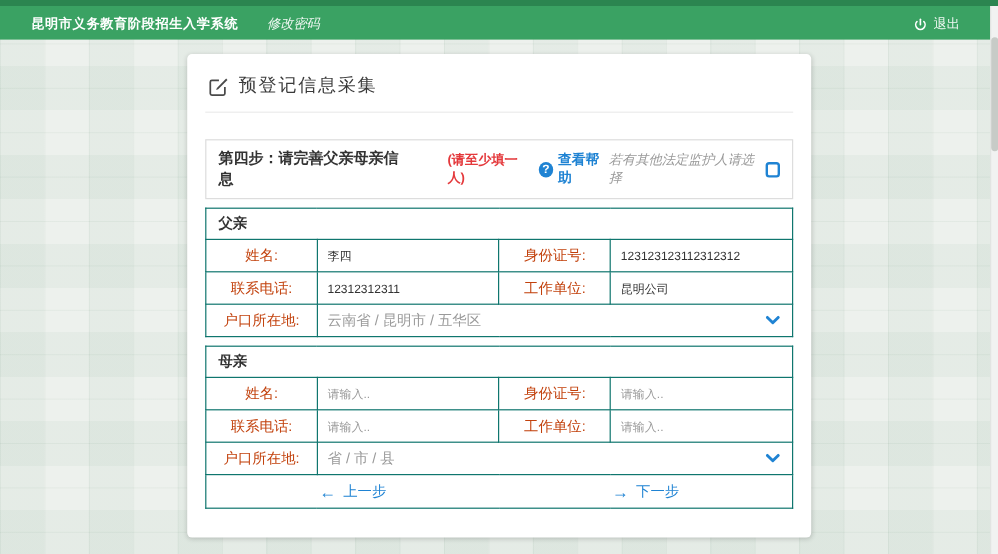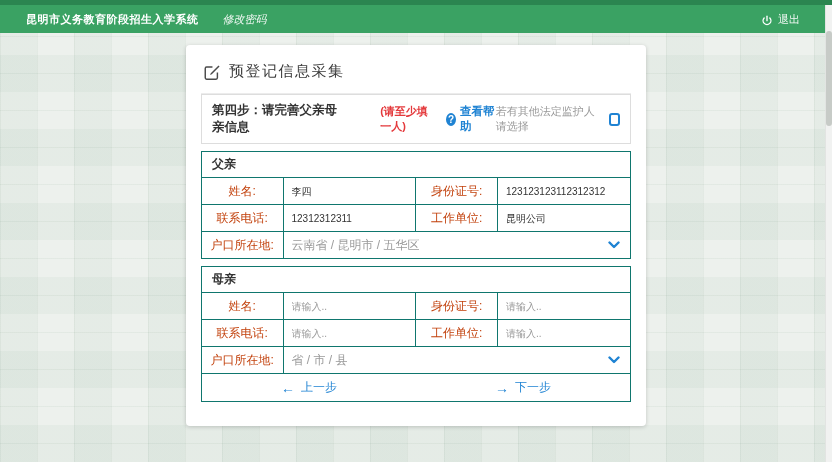"预登记信息采集" .card { width: 460px -> 520px }
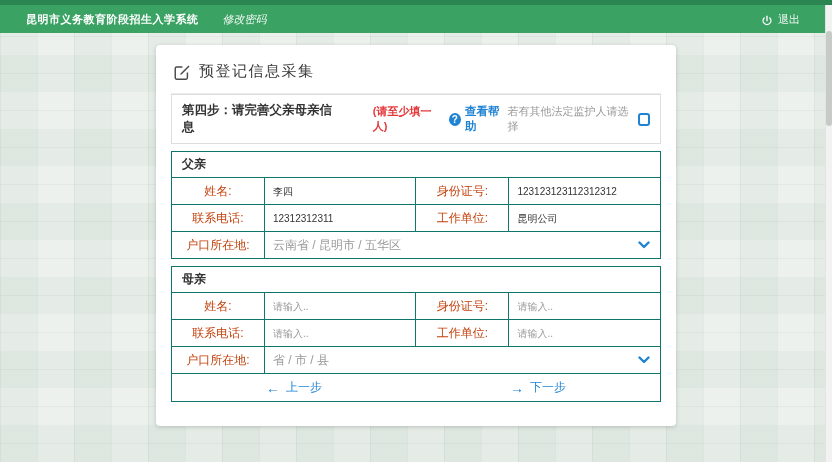"第四步：请完善父亲母亲信息" .step-row { margin-top: none -> 22px }
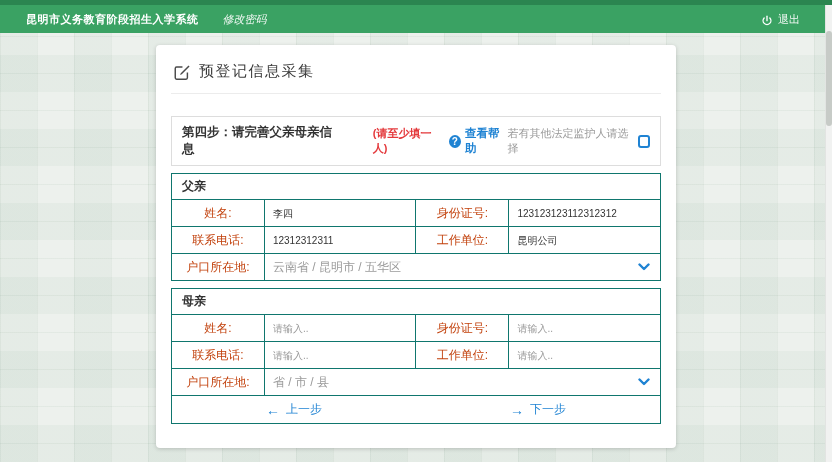"若有其他法定监护人请选择" .step-right { font-style: none -> italic }
